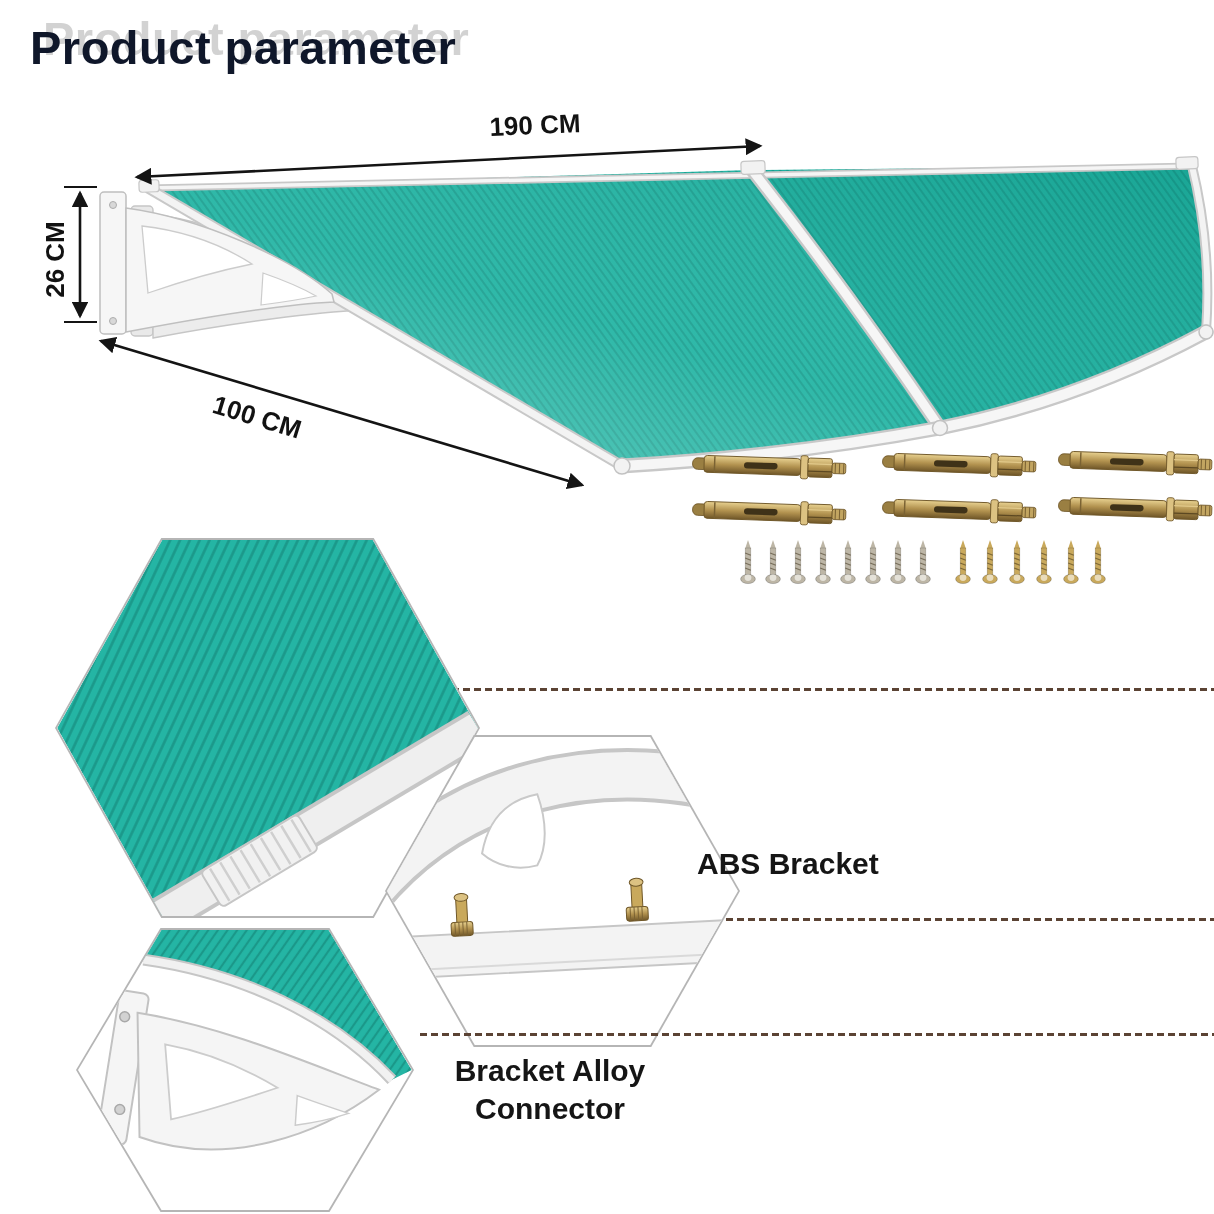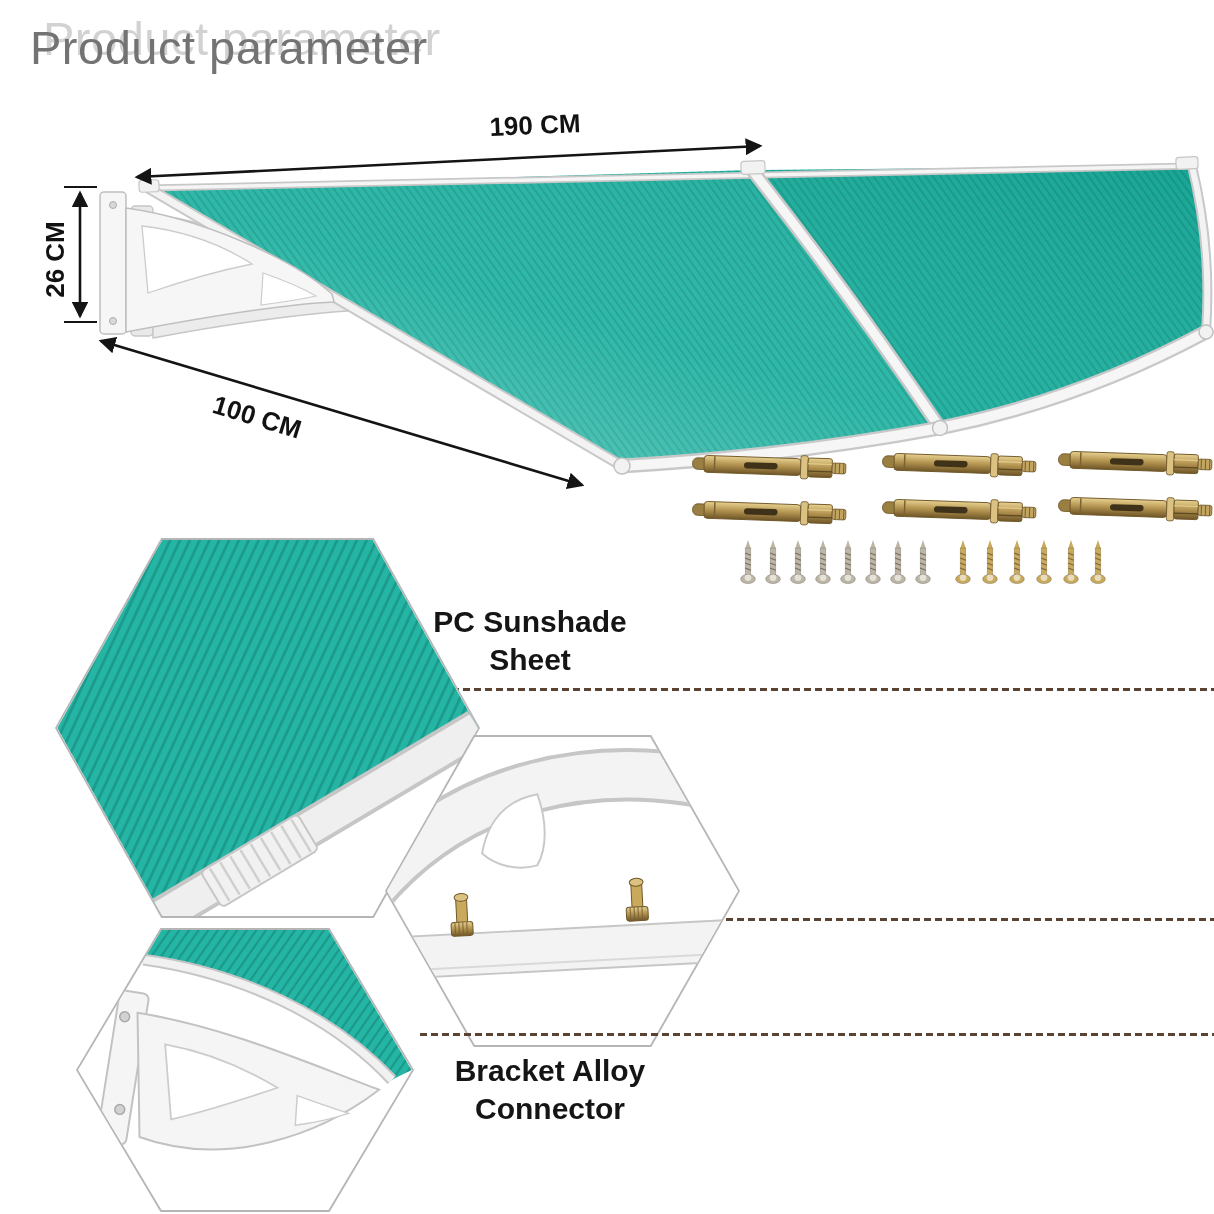"Product parameter" .title { color: #737373 -> #0f172a; font-weight: normal -> bold }
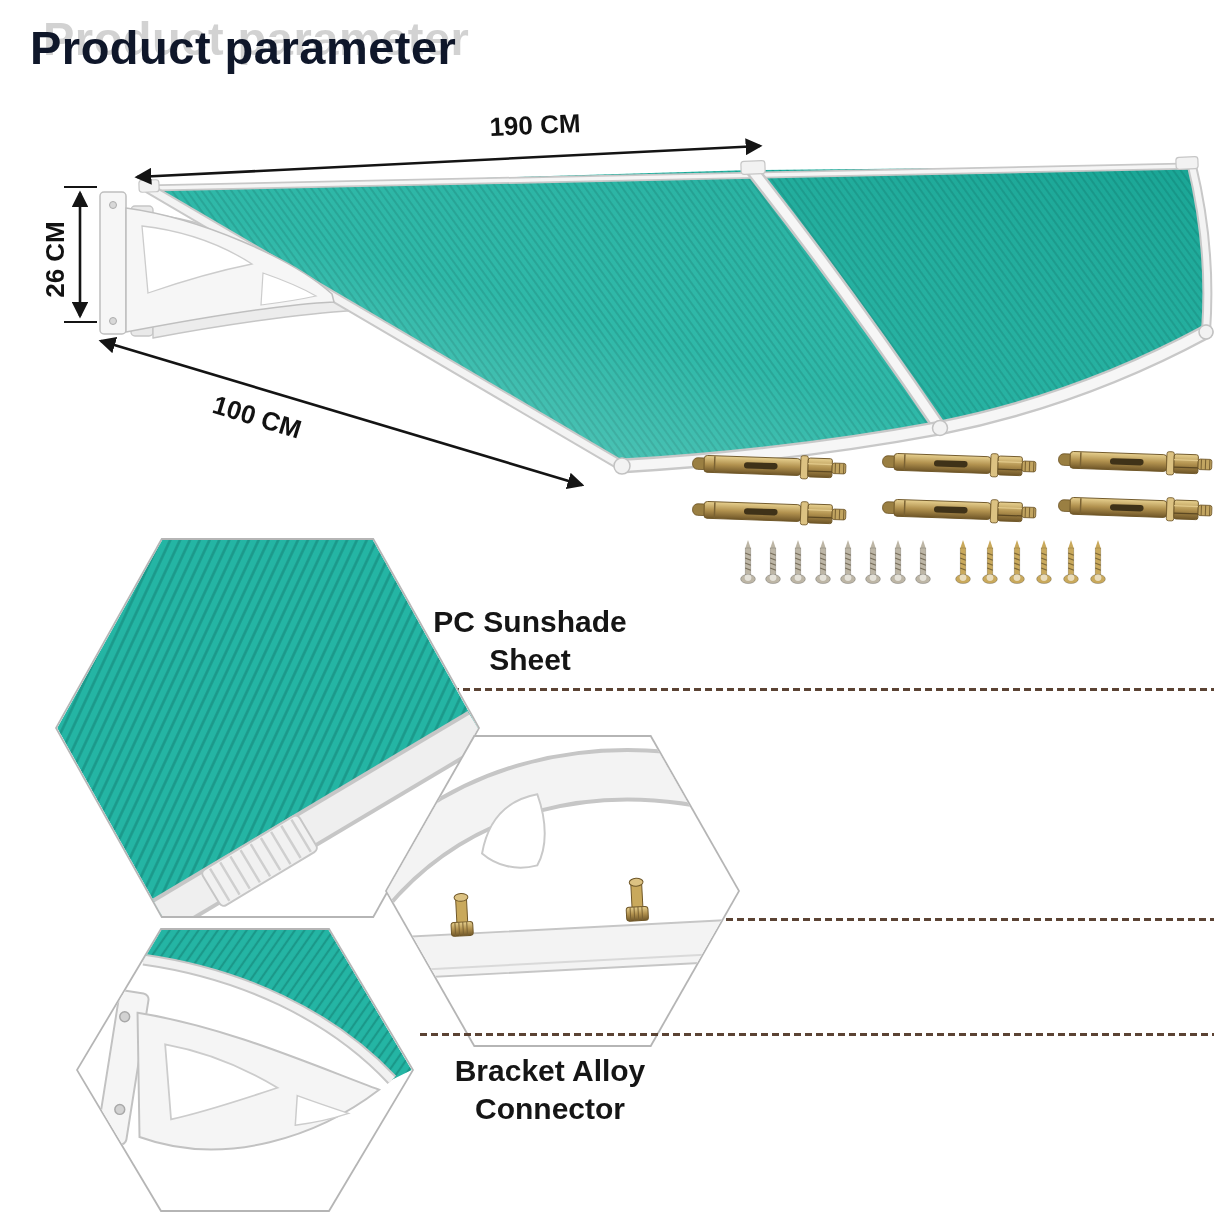"PC Sunshade Sheet" div.feature-label { html: <div>PC Sunshade Sheet</div> -> none }
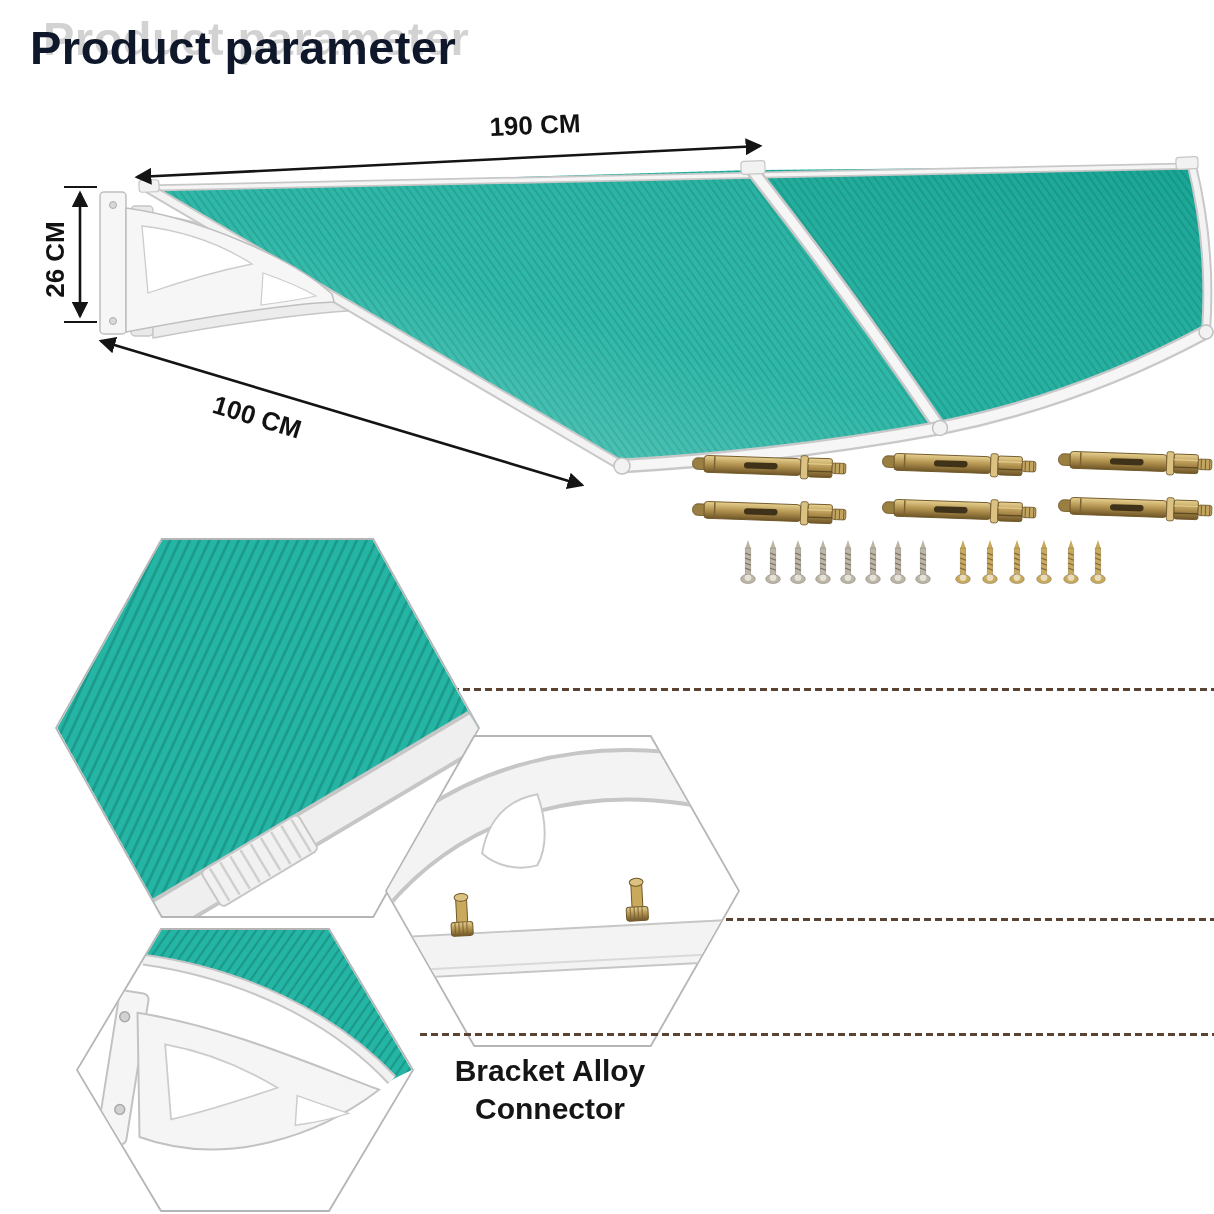"ABS Bracket" div.feature-label { html: none -> <div>ABS Bracket</div> }
